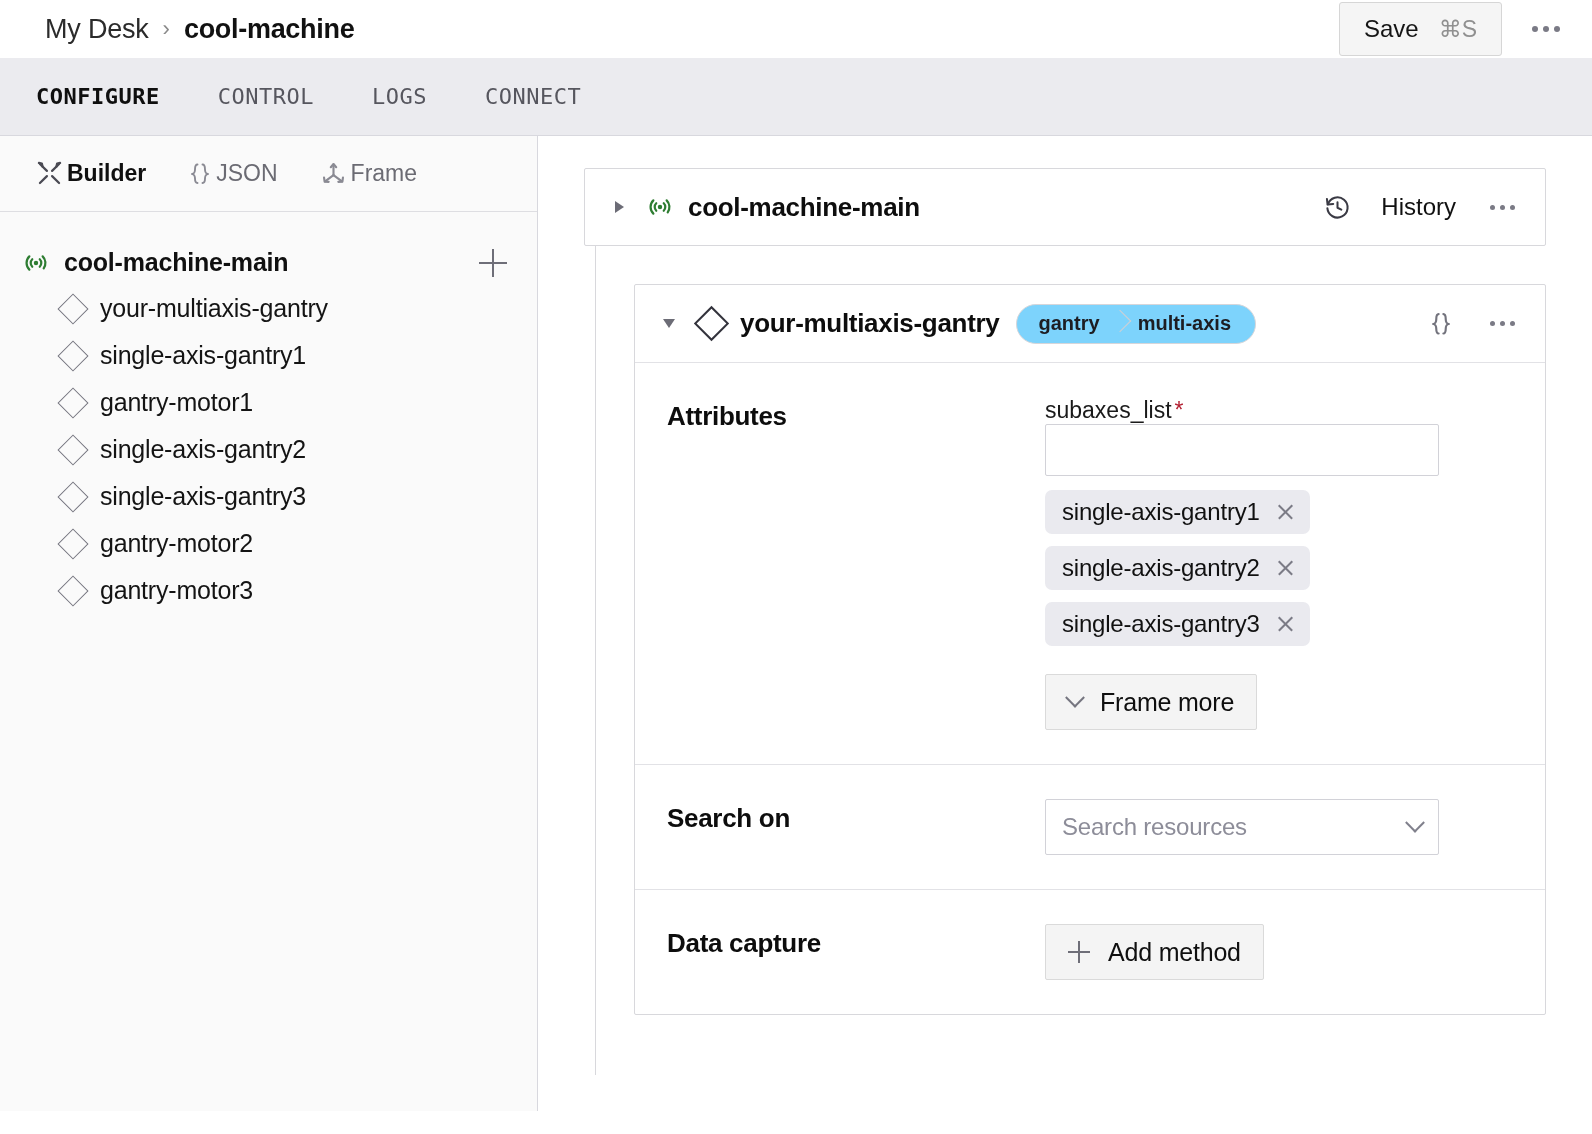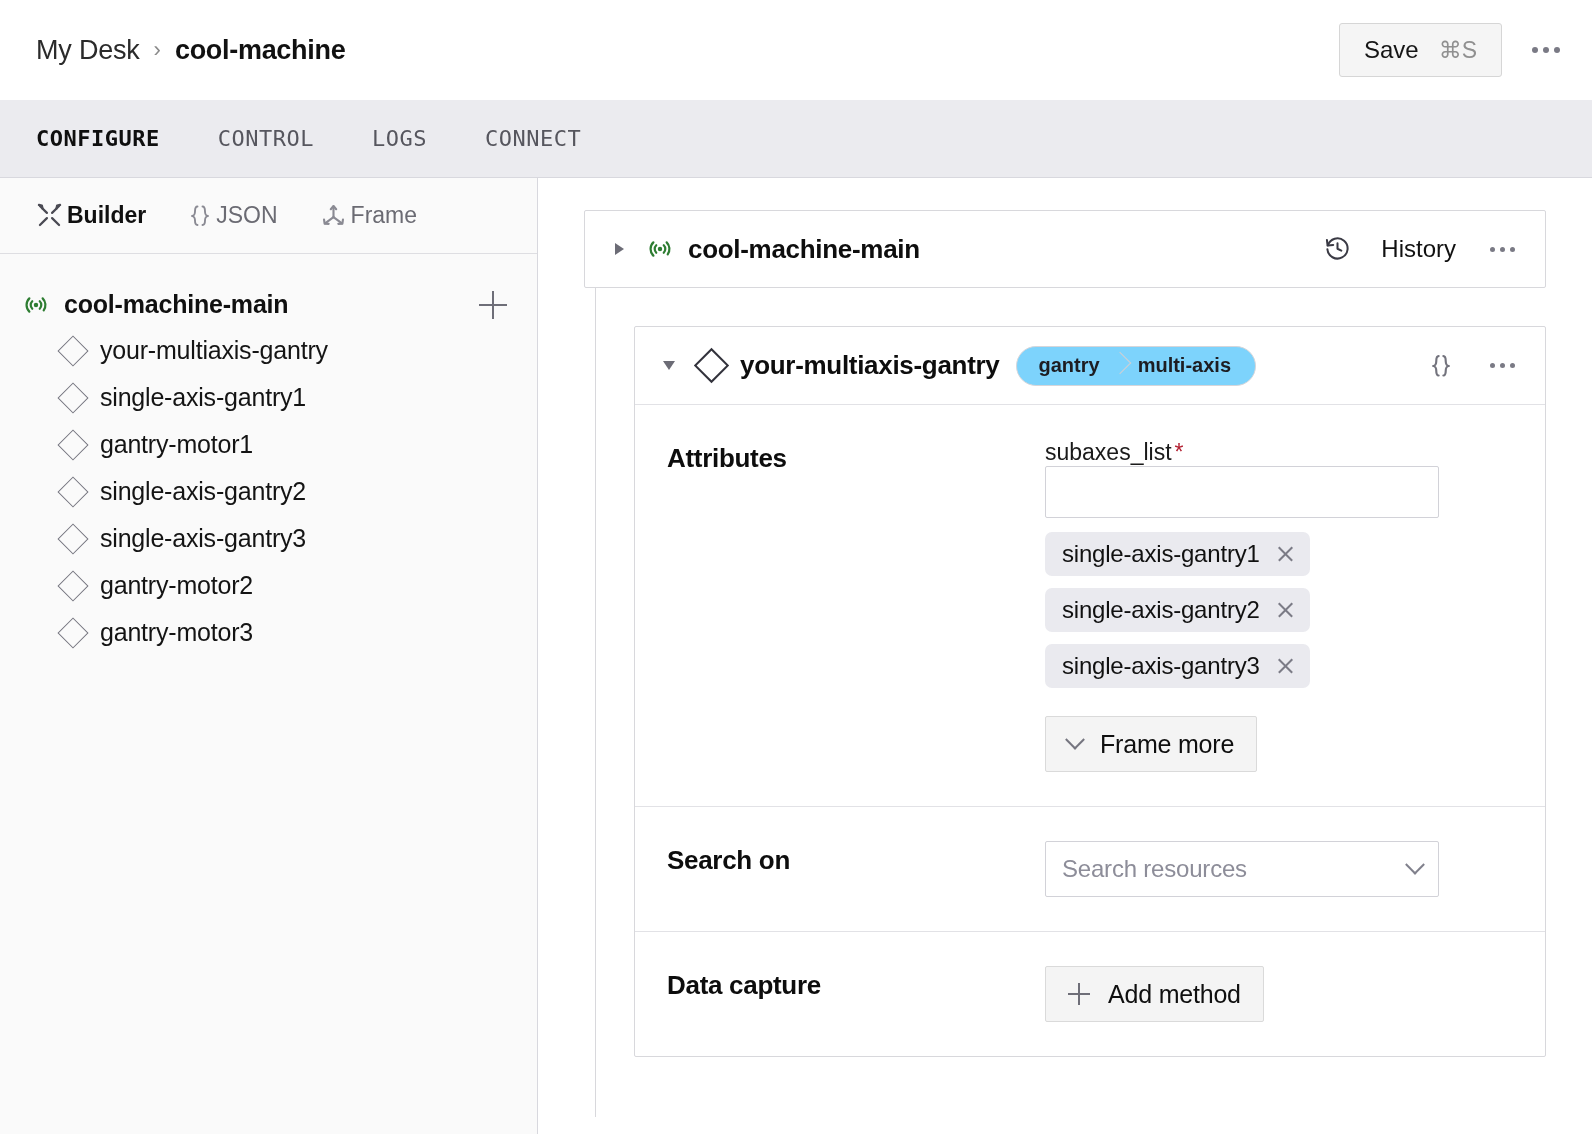"My Desk" .topbar { height: 100px -> 58px; padding: 0 24px 0 36px -> 0 24px 0 45px }
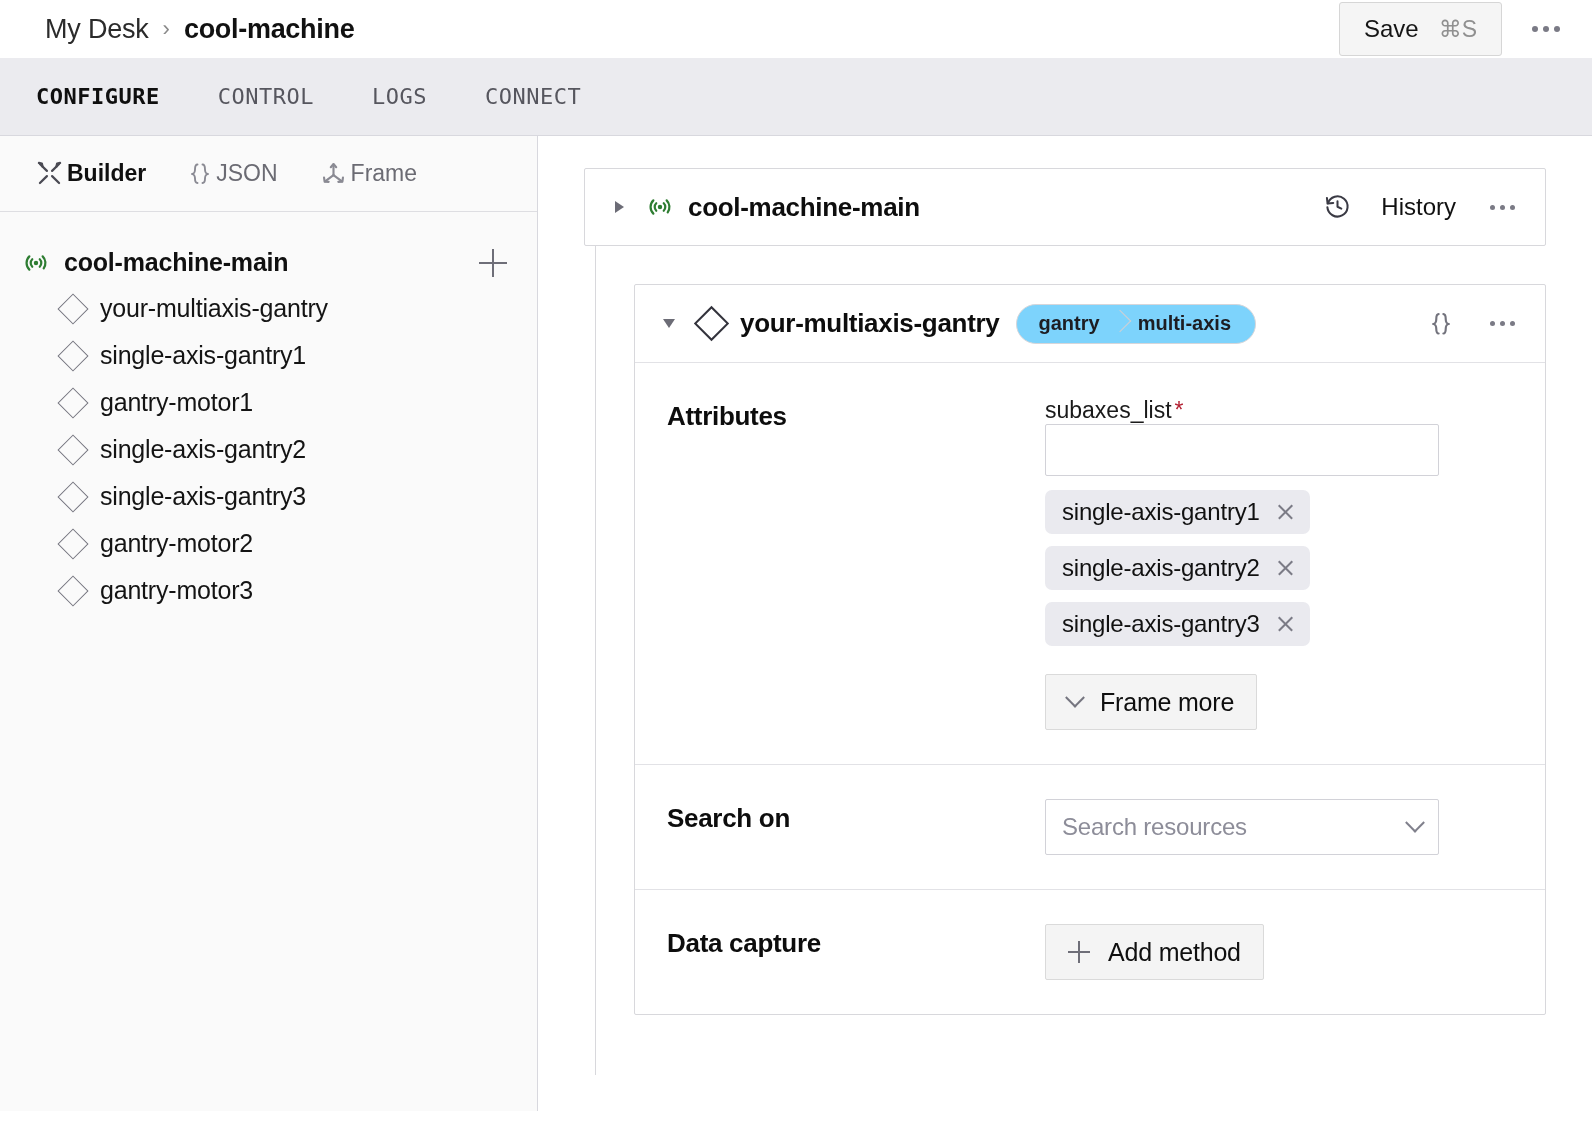"History" .history-btn { align-items: flex-start -> center }
